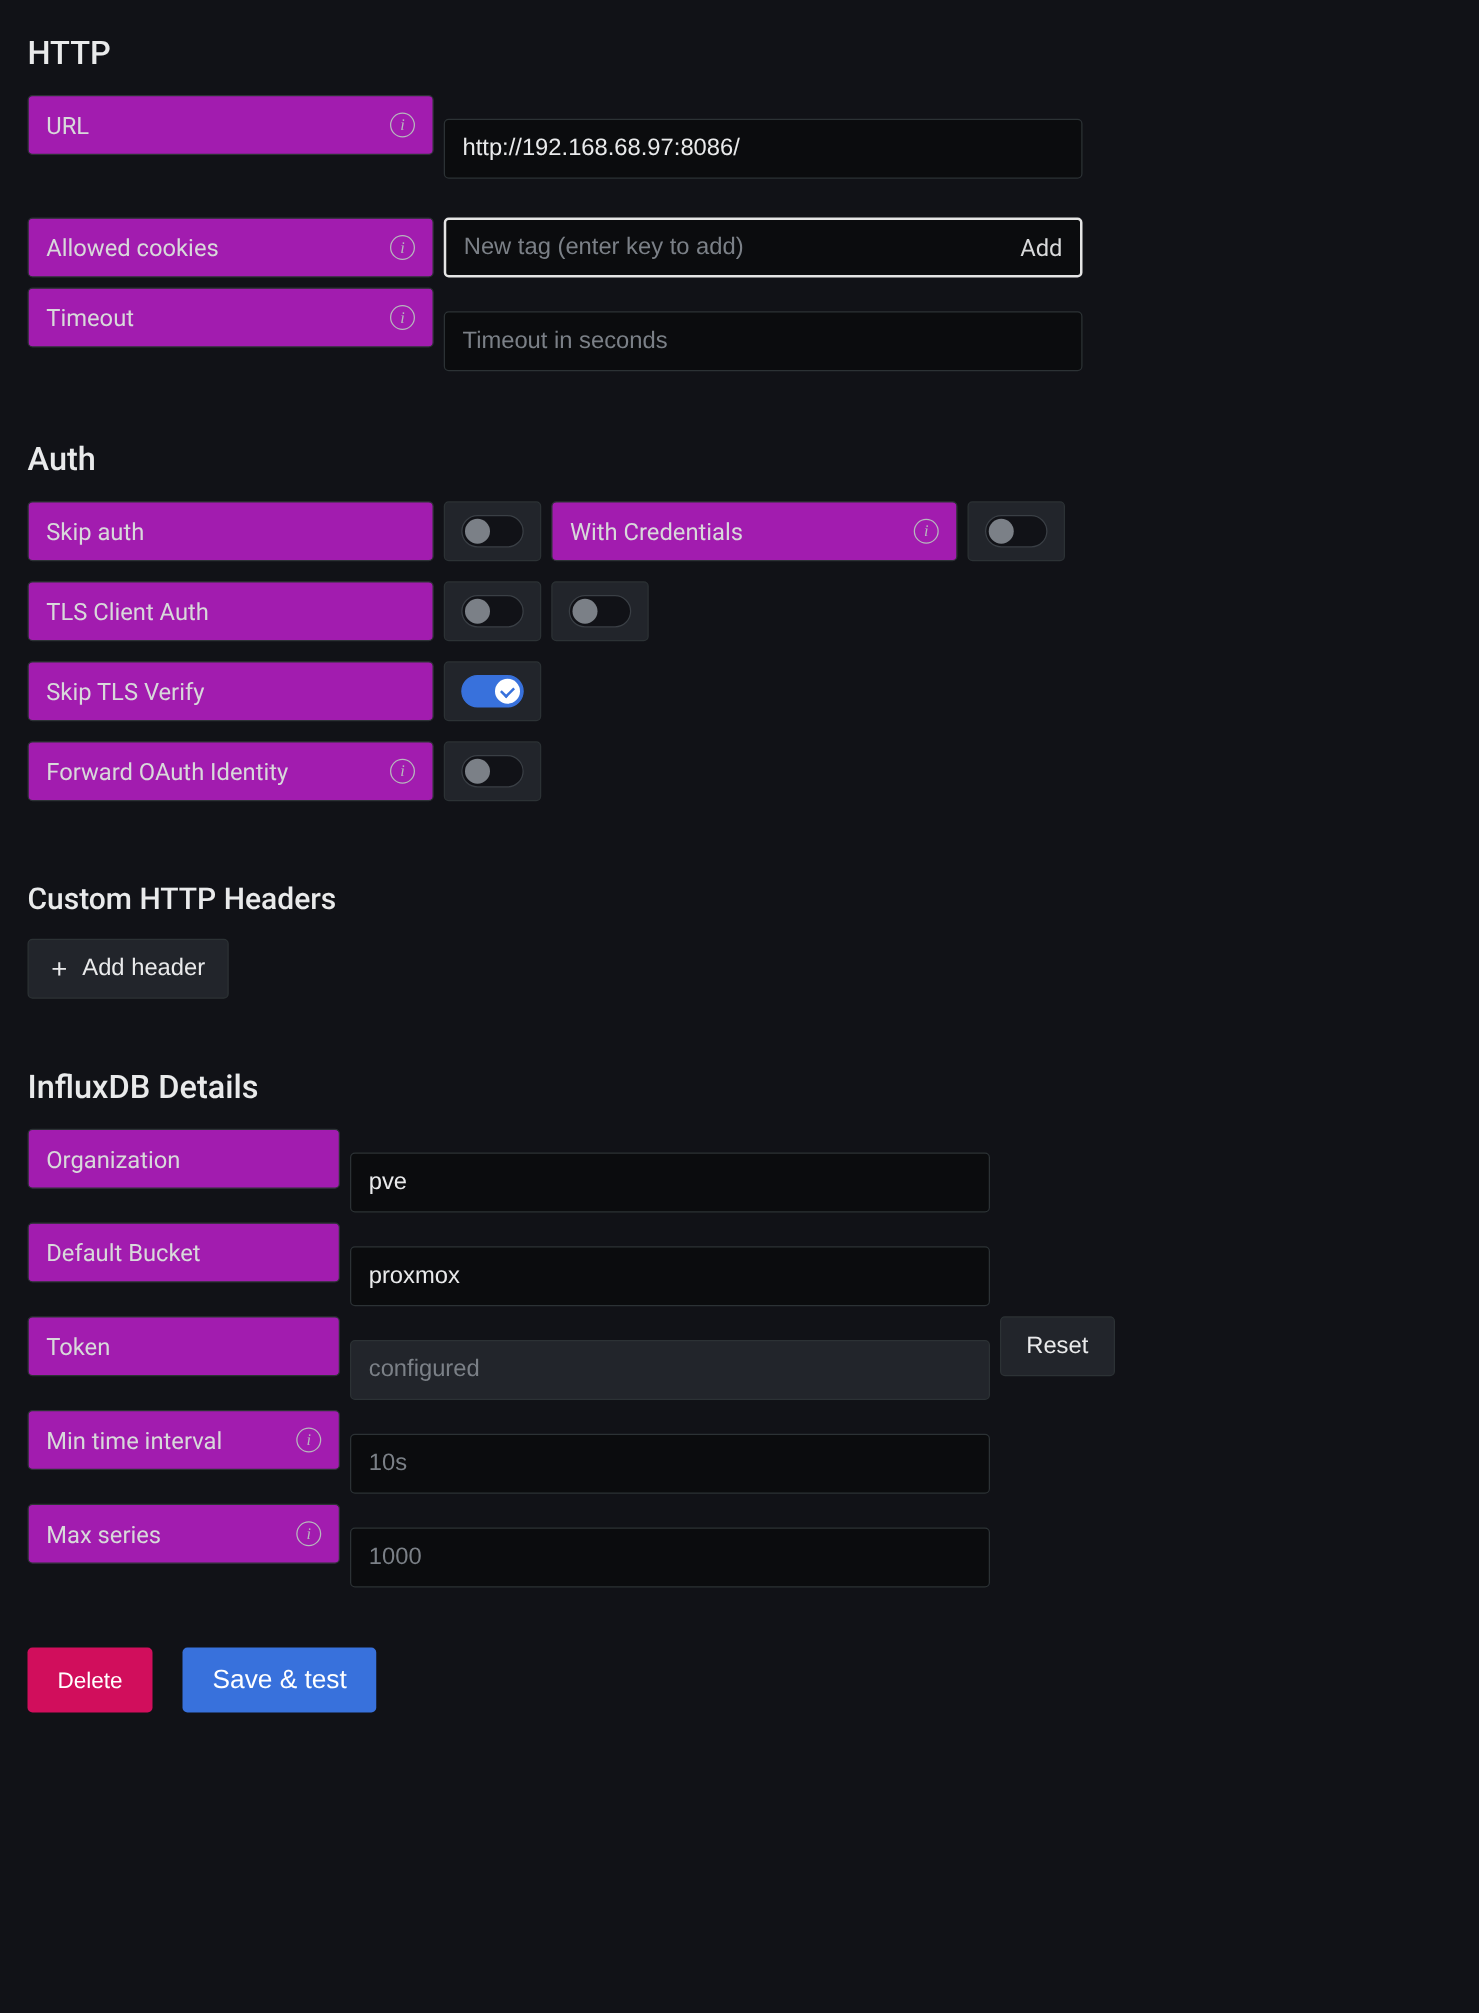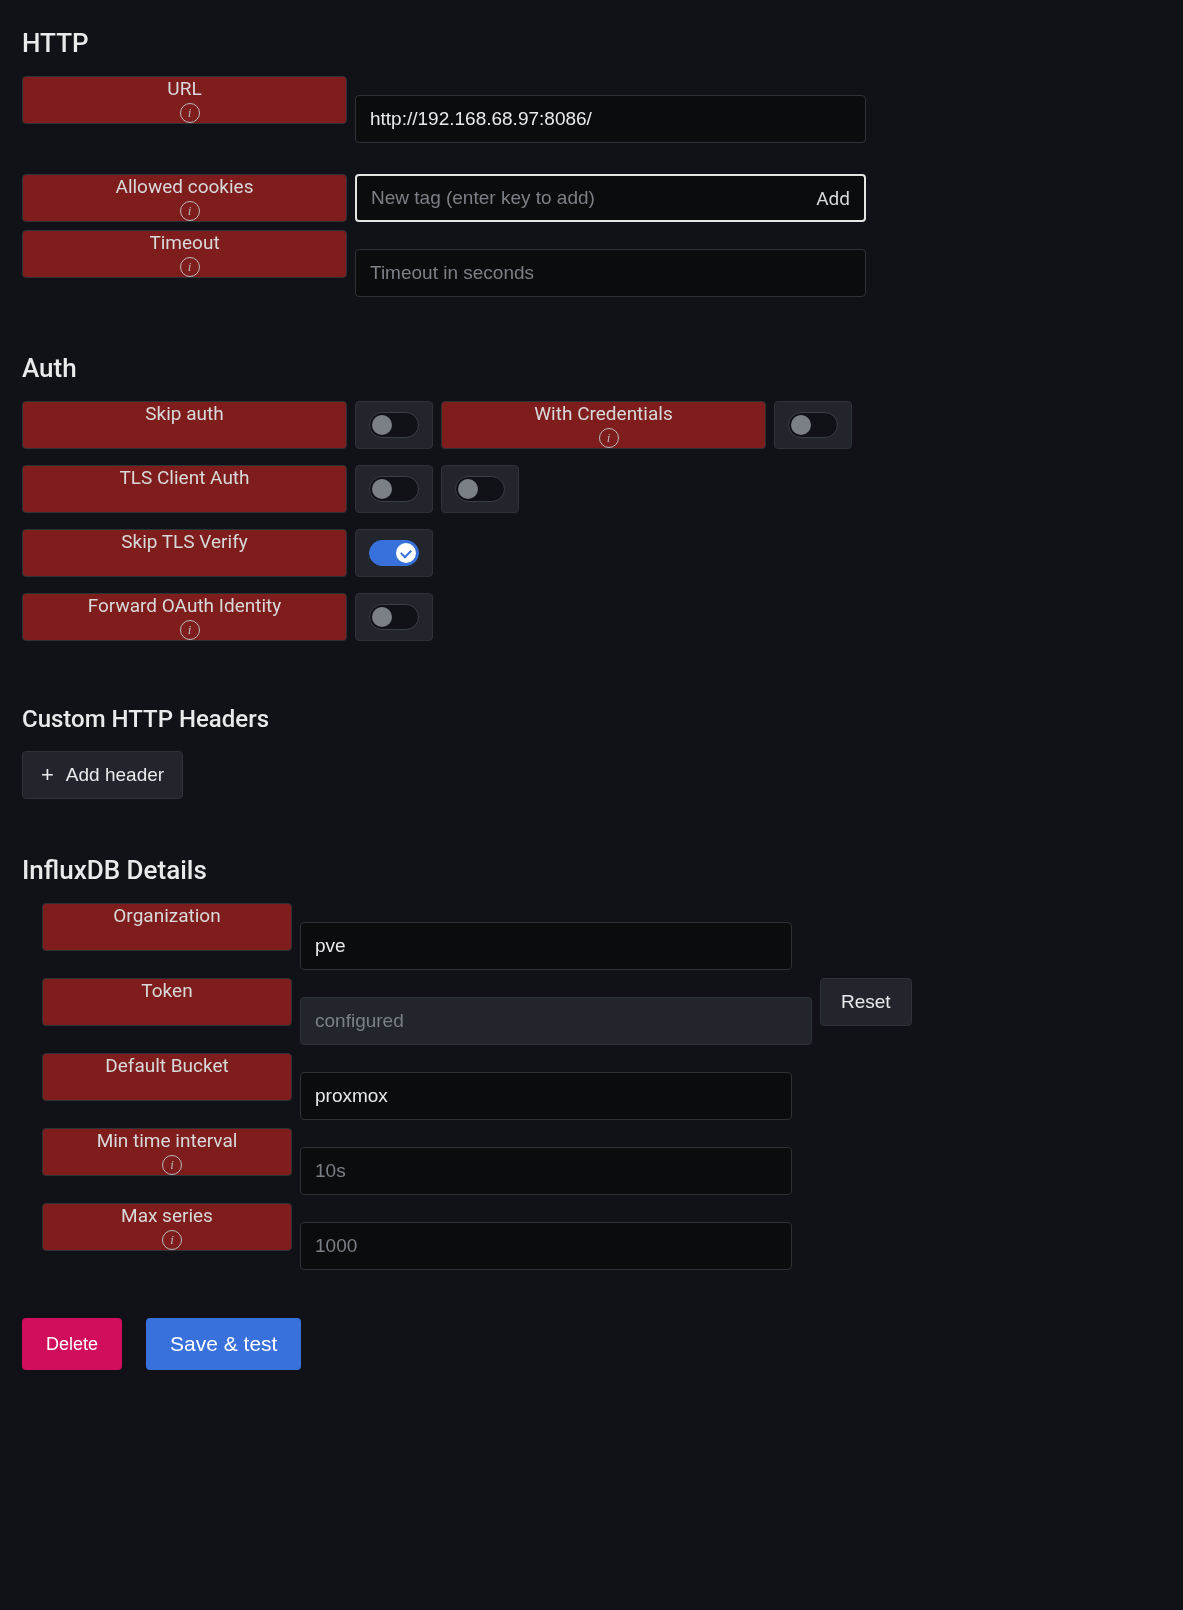"URL" .label-box { background: #7f1d1d -> #a21caf; flex-direction: column -> none }
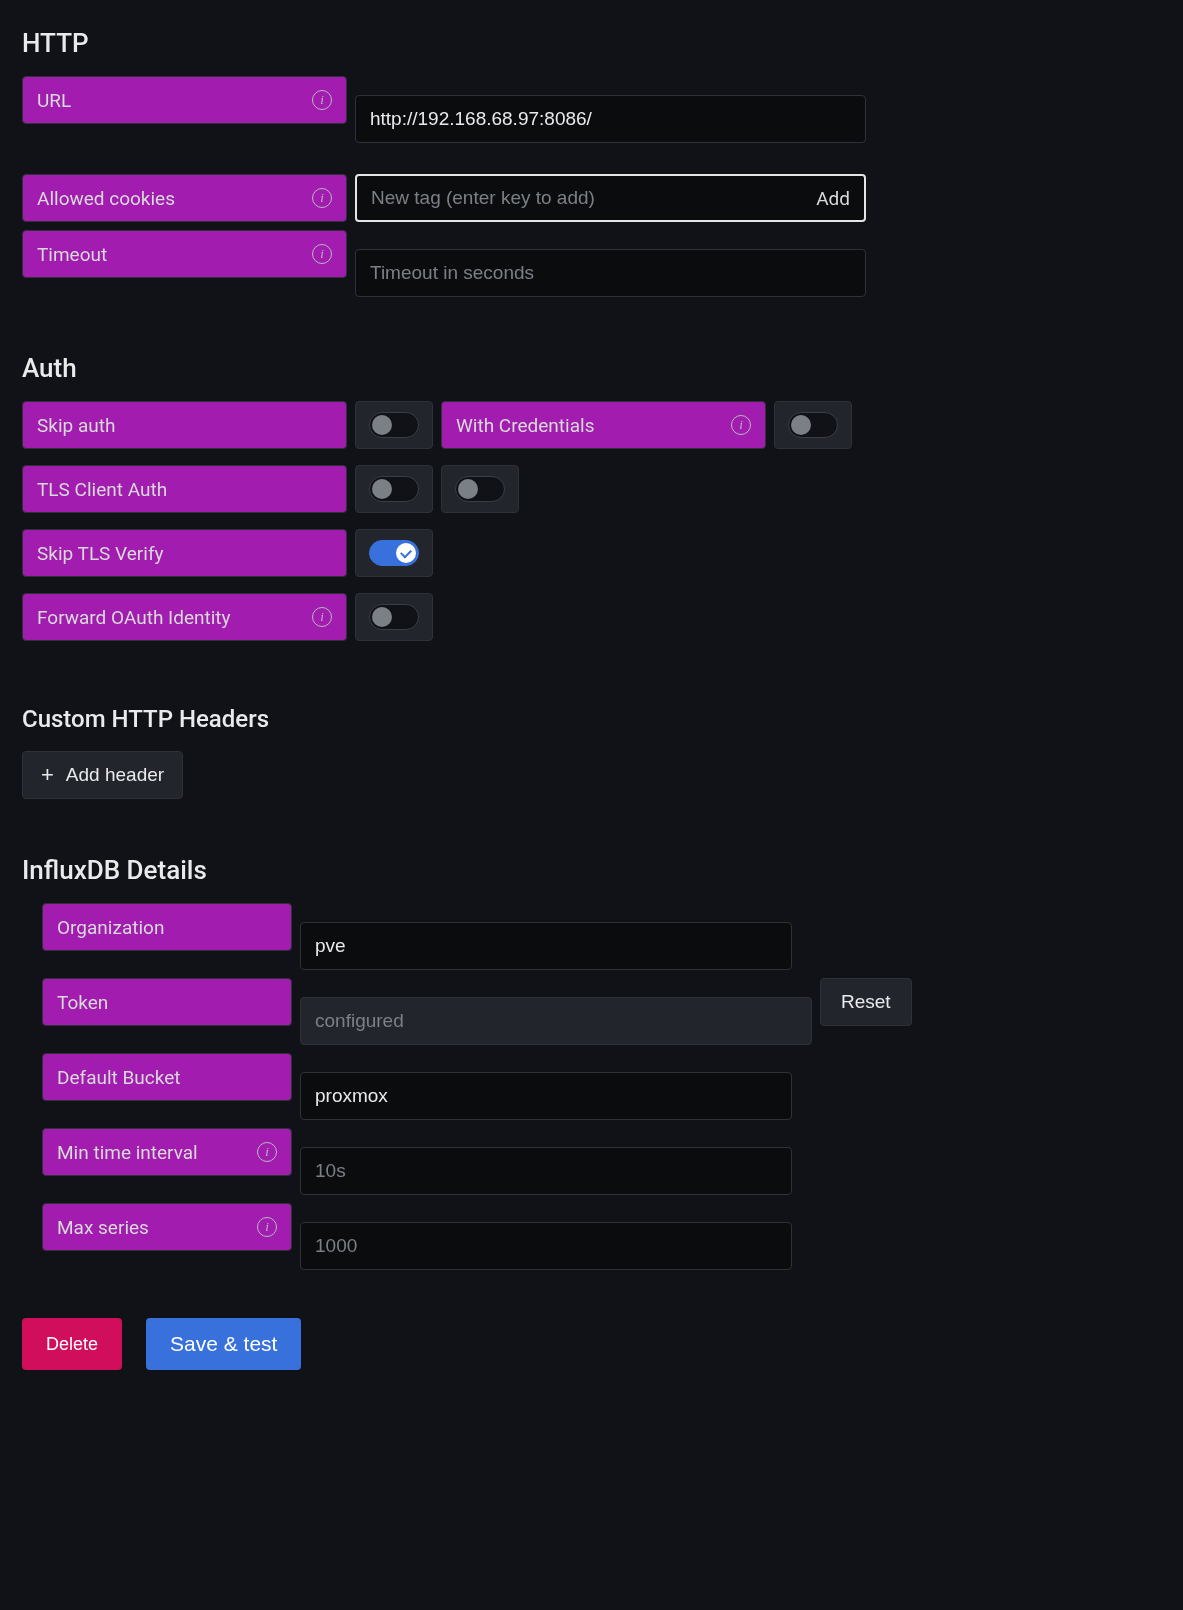"Organization" .label-box.w-250 { margin-left: 20px -> none }
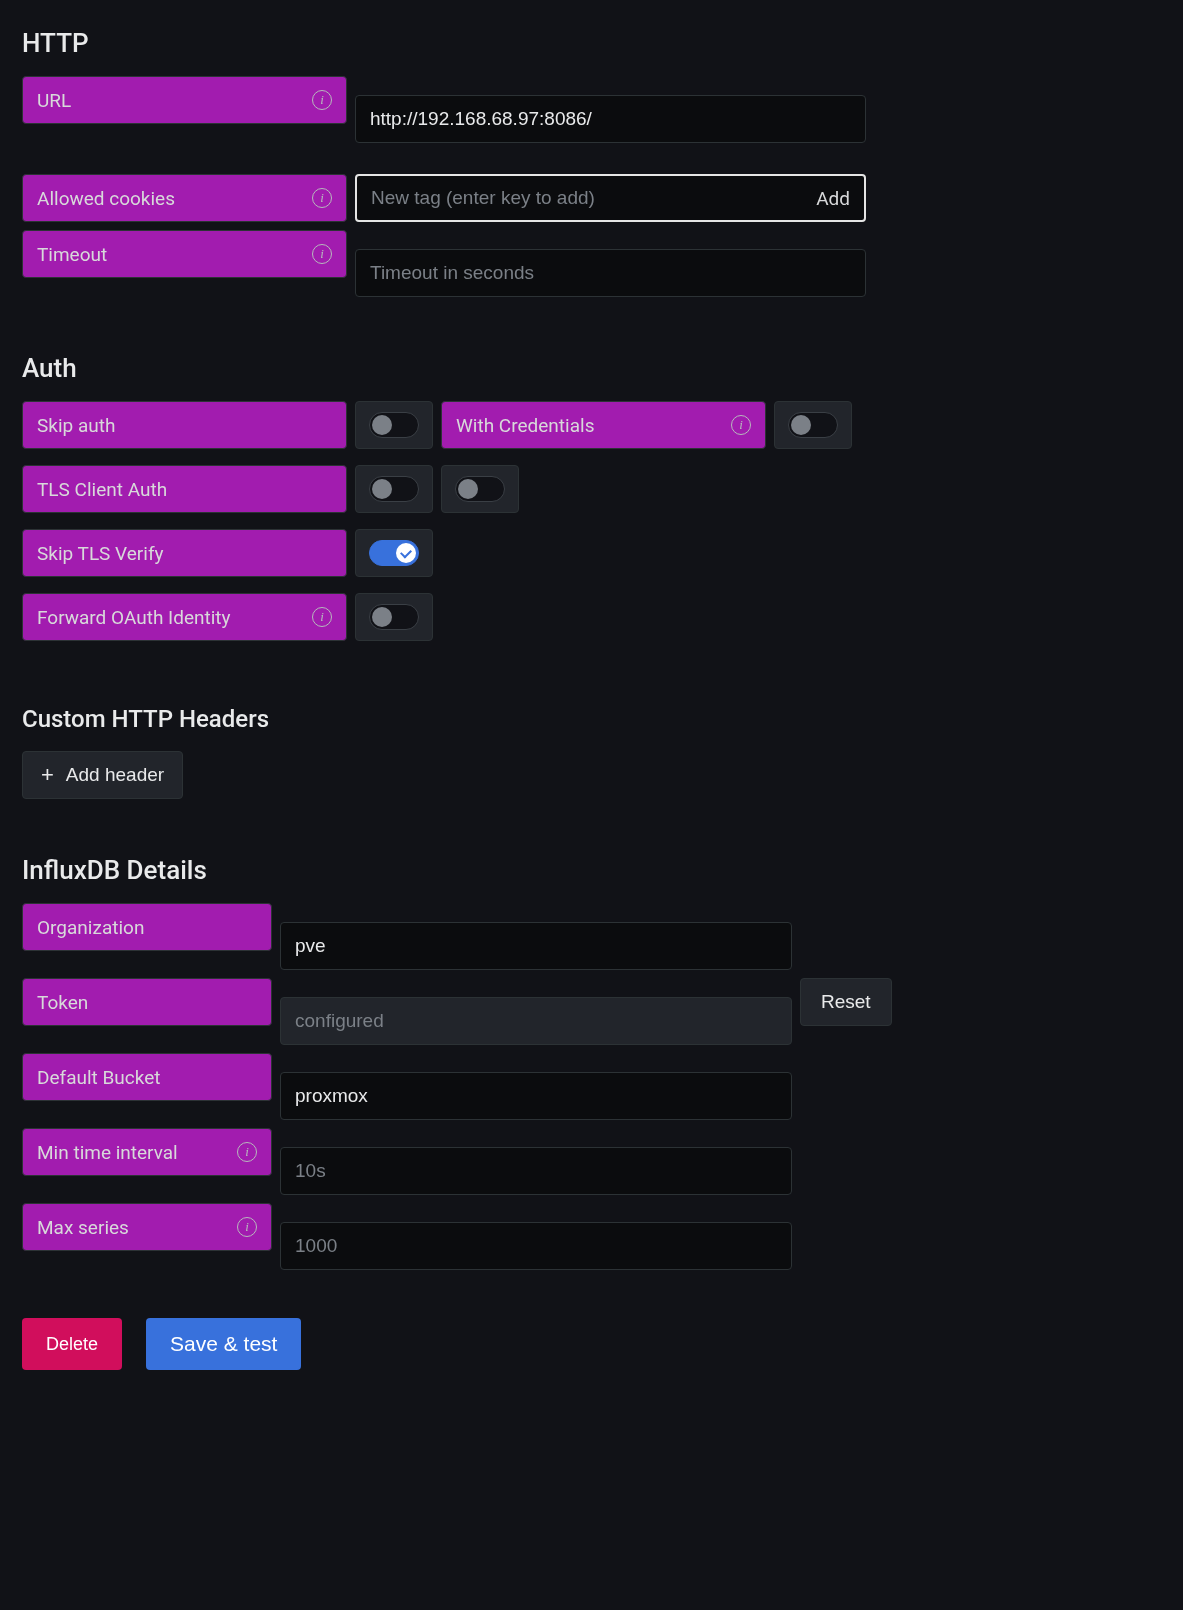"Token" div.row { order: before "Default Bucket" -> after "Default Bucket" }
